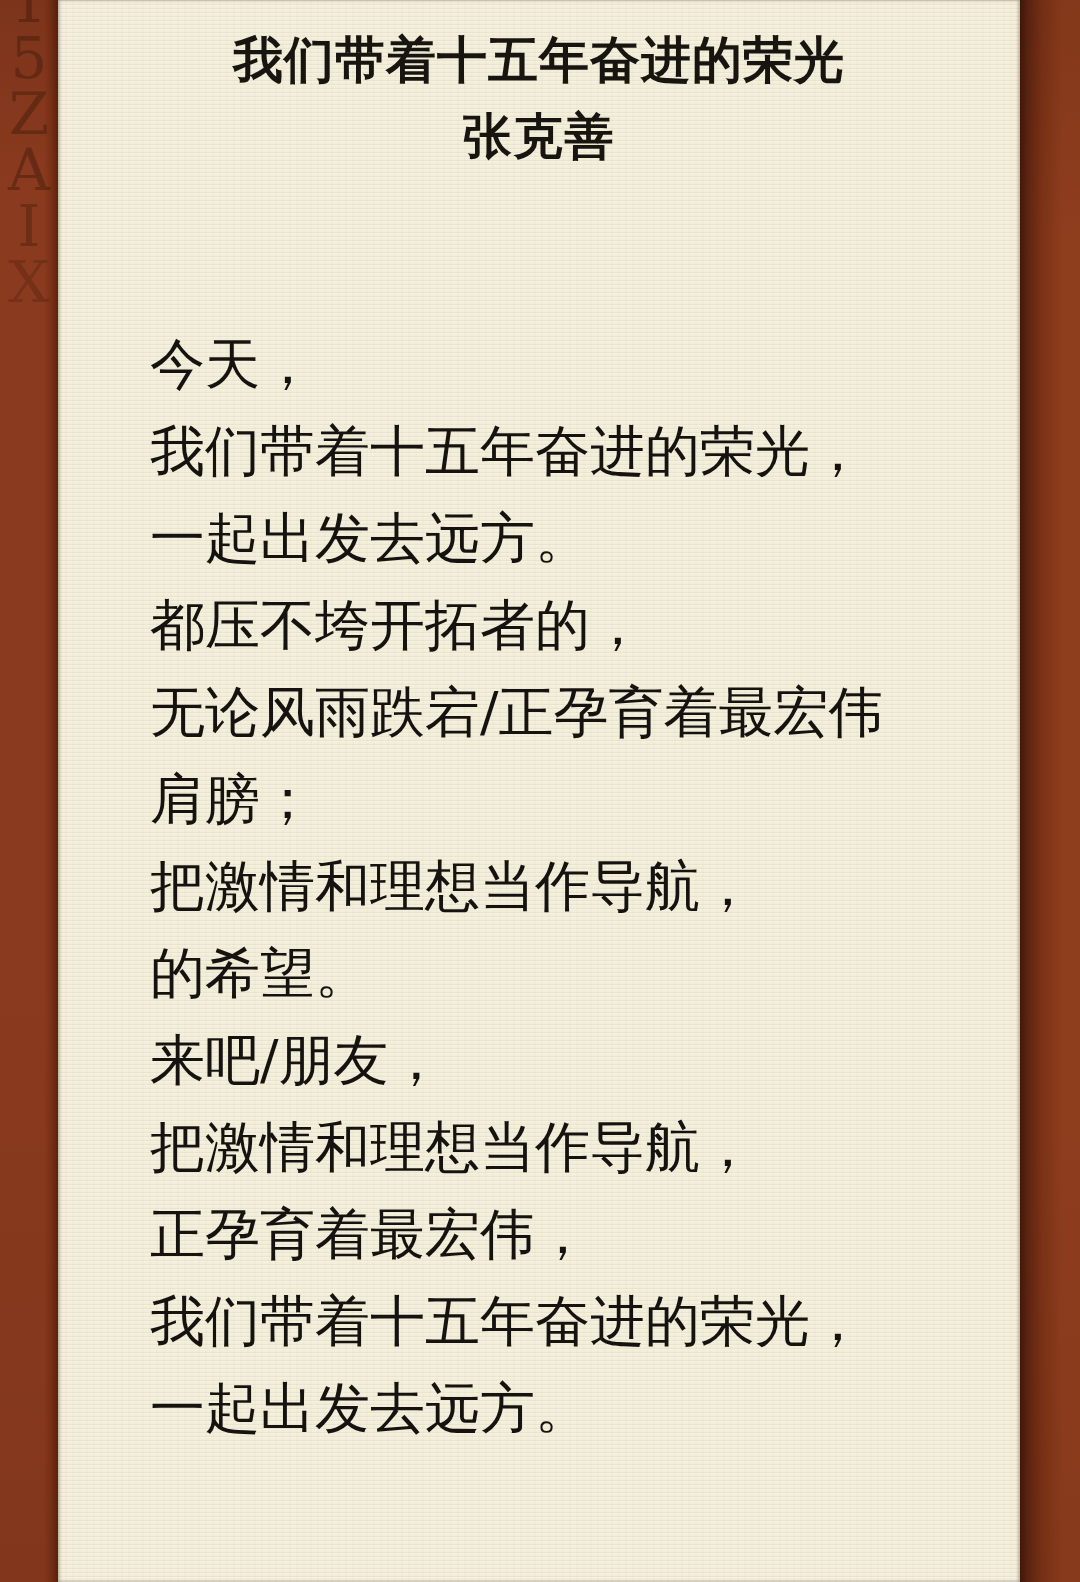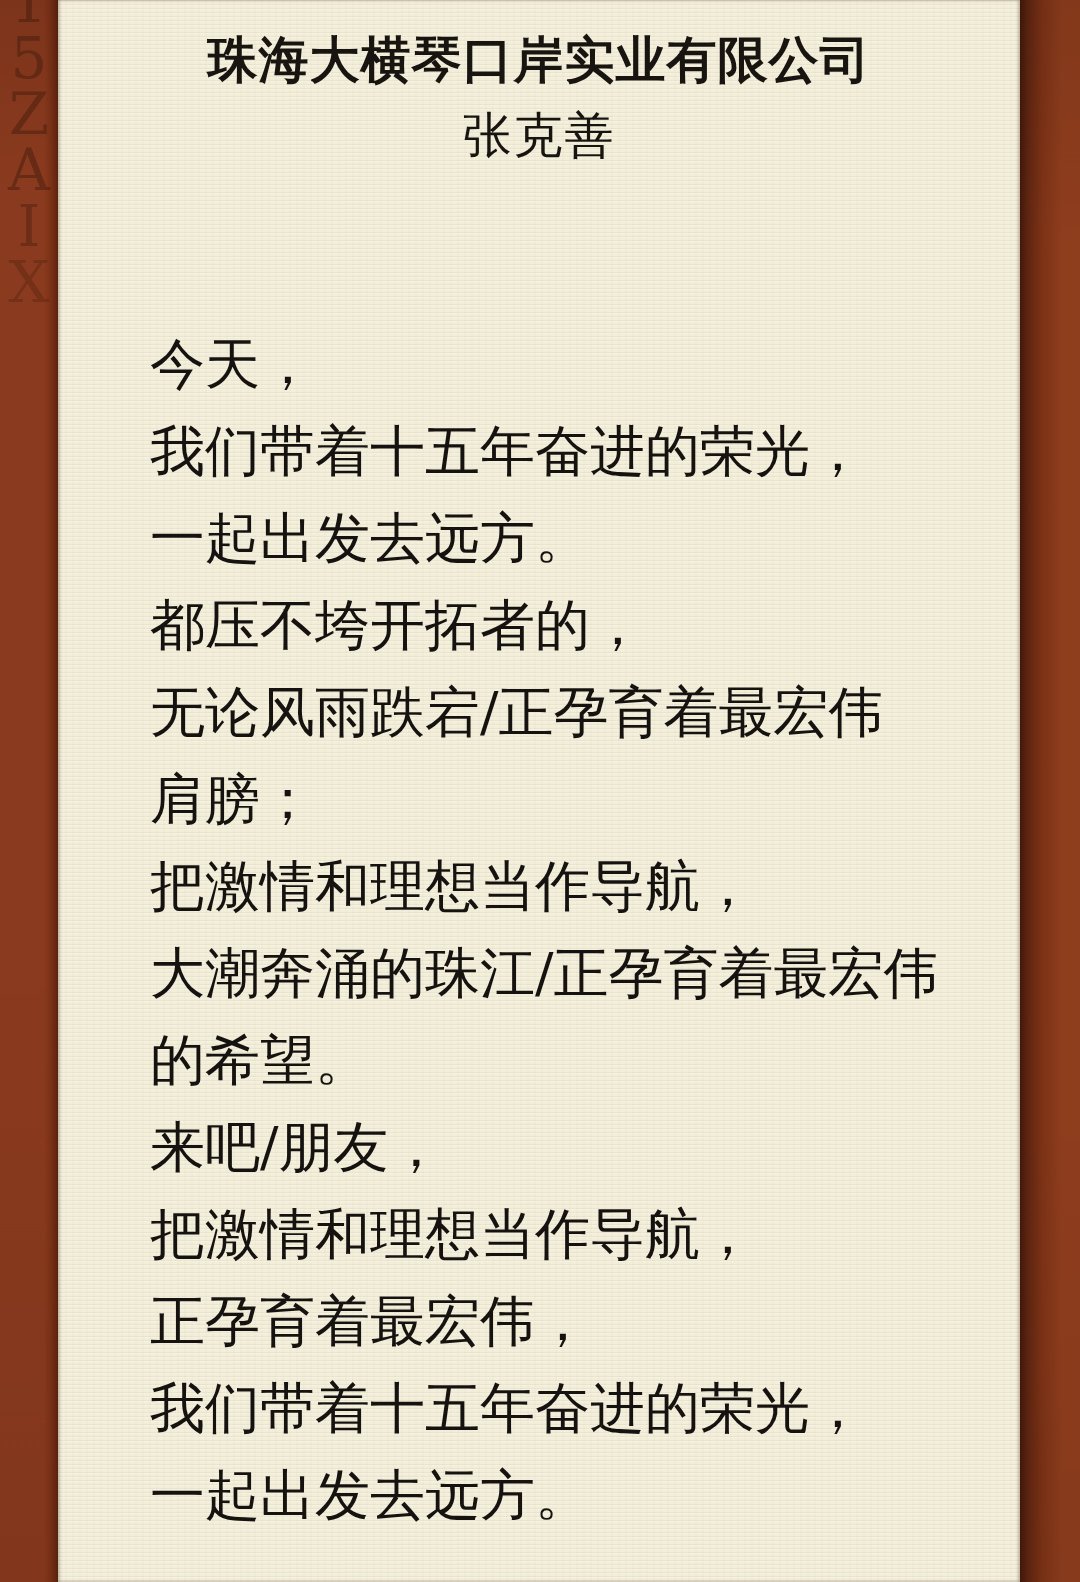"珠海大横琴口岸实业有限公司" div.doc-title { text: 珠海大横琴口岸实业有限公司 -> 我们带着十五年奋进的荣光 }
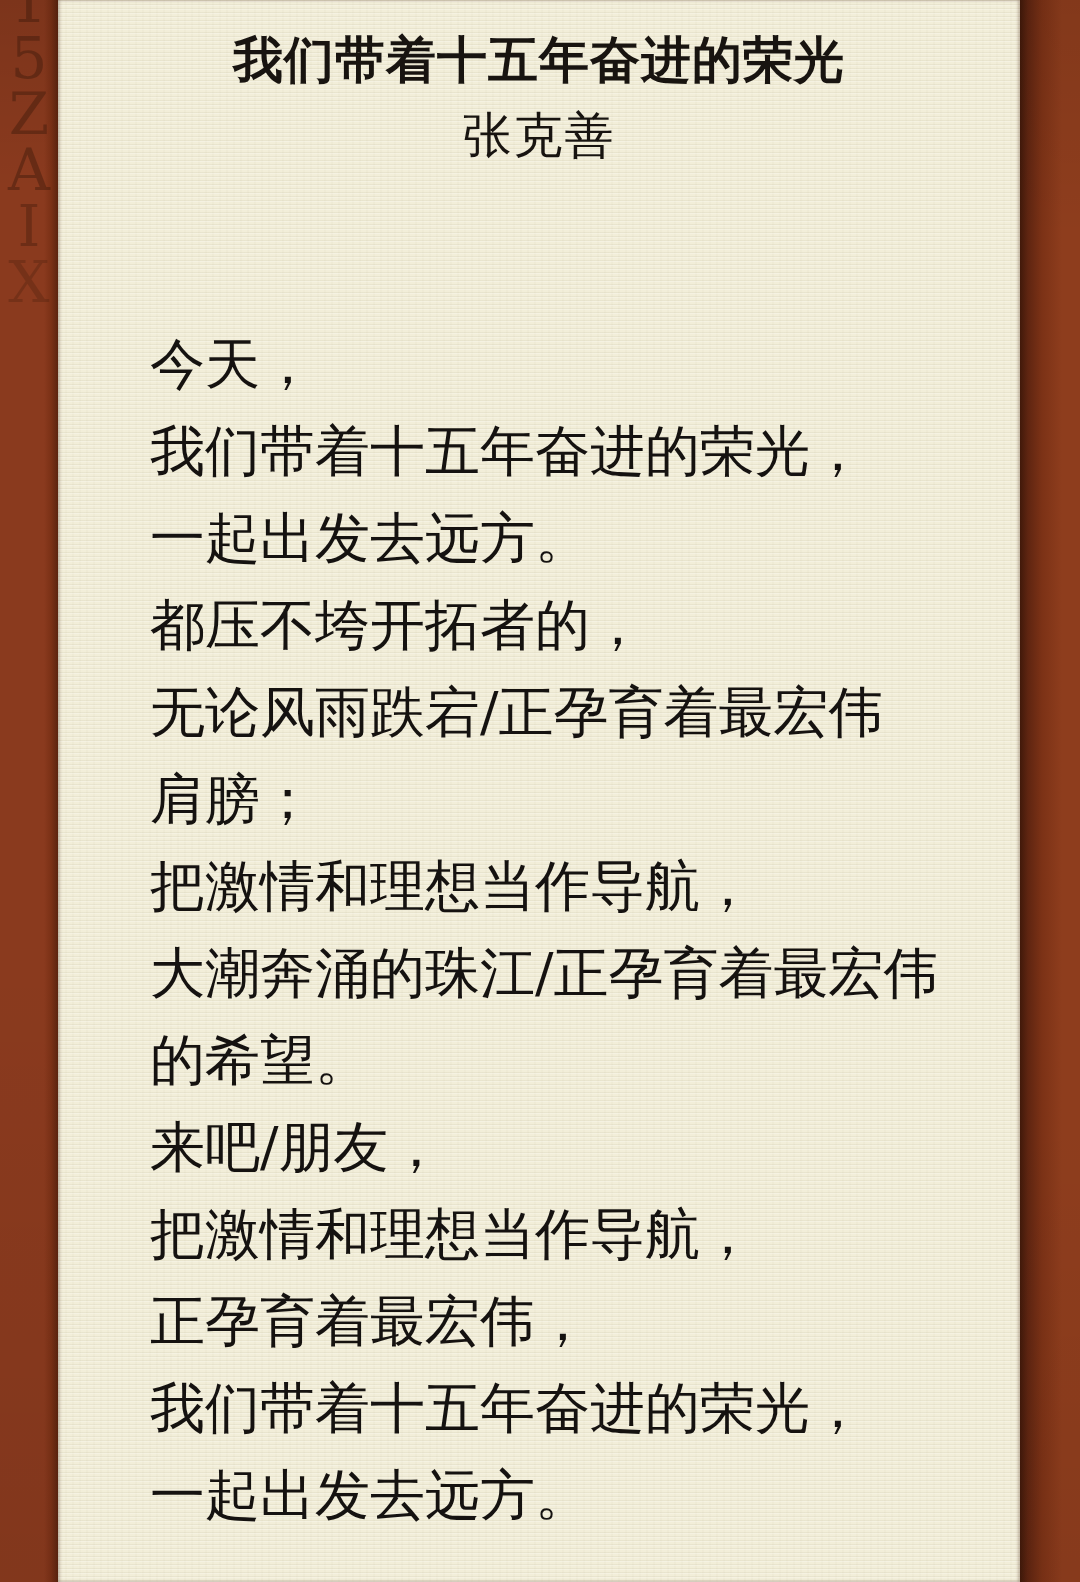"张克善" .doc-author { font-weight: 400 -> 700 }
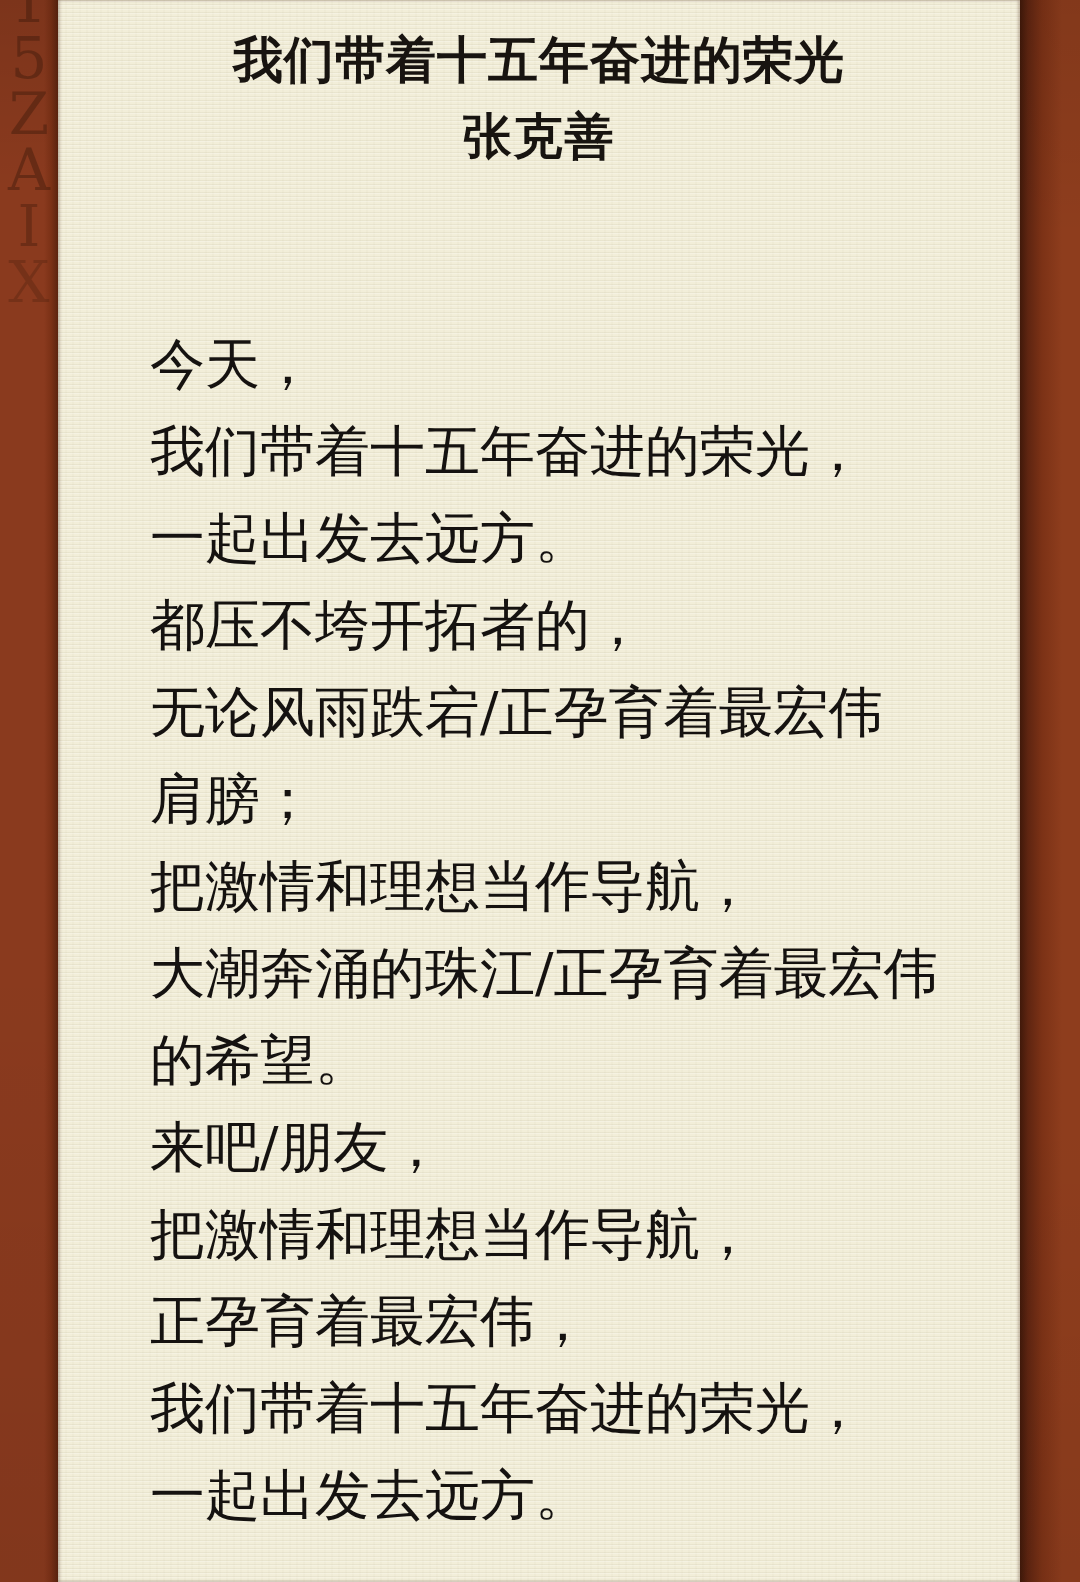"大潮奔涌的珠江/正孕育着最宏伟" div.poem-line { html: <div>大潮奔涌的珠江/正孕育着最宏伟</div> -> none }
